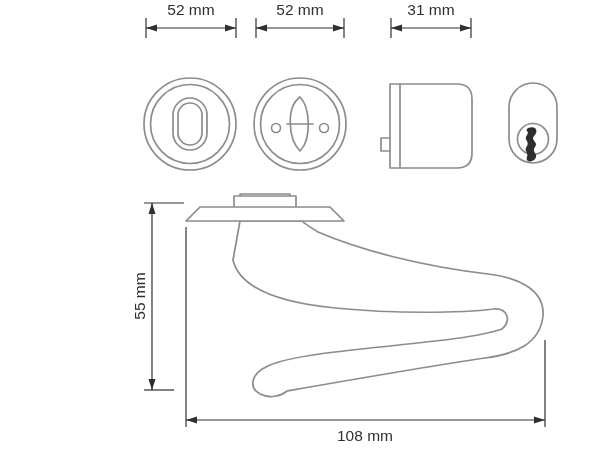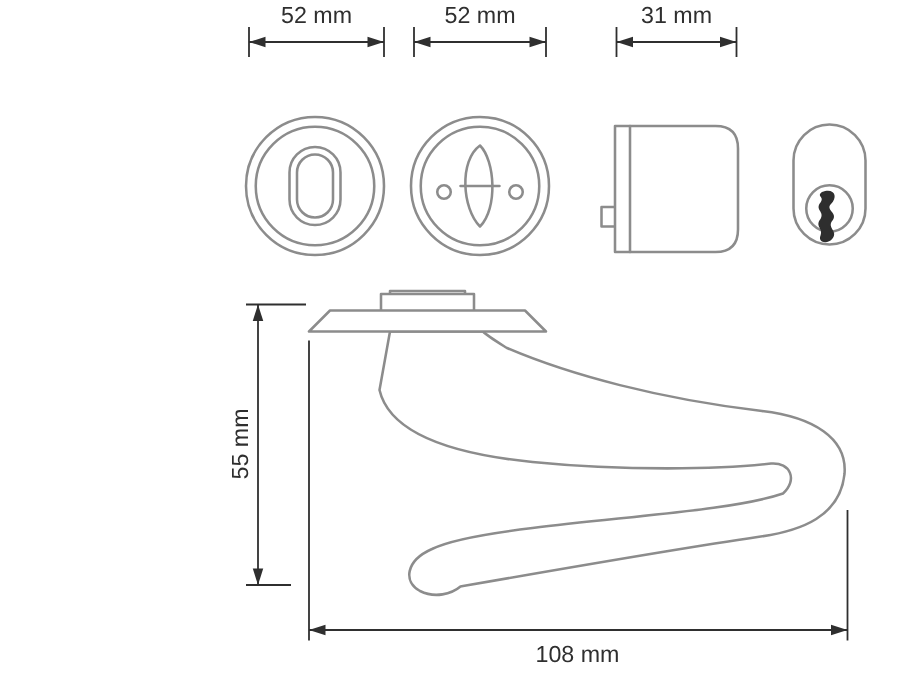"52 mm" .stage { padding-left: 20px -> none }
